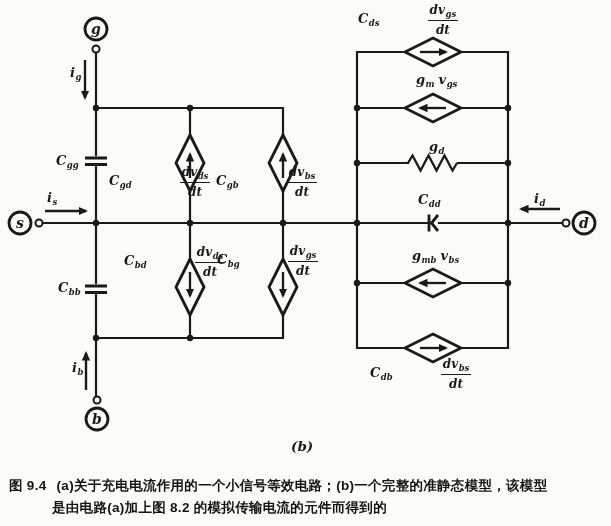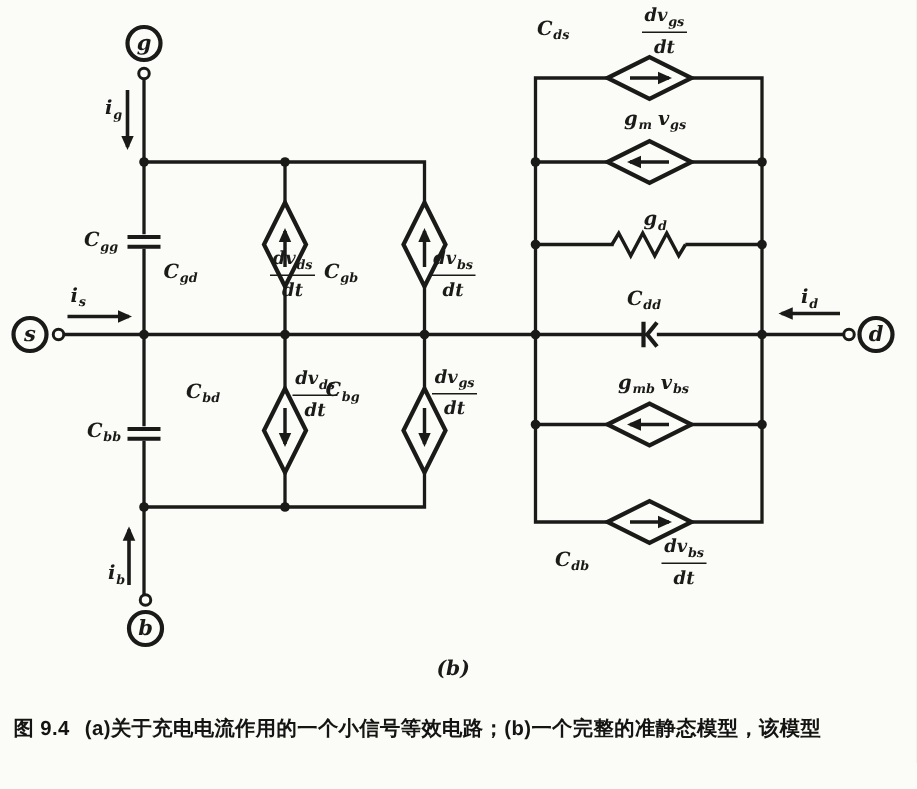"ib" div.lbl { top: 376px -> 361px }
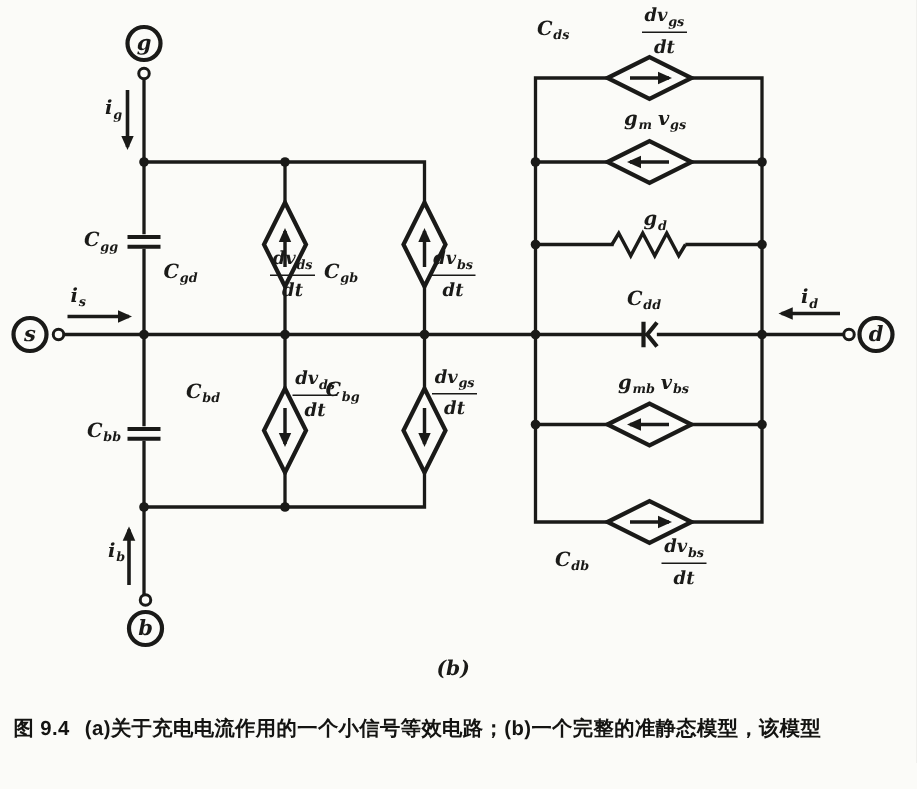"是由电路(a)加上图 8.2 的模拟传输电流的元件而得到的" div.caption { html: none -> <div>是由电路(a)加上图 8.2 的模拟传输电流的元件而得到的</div> }
